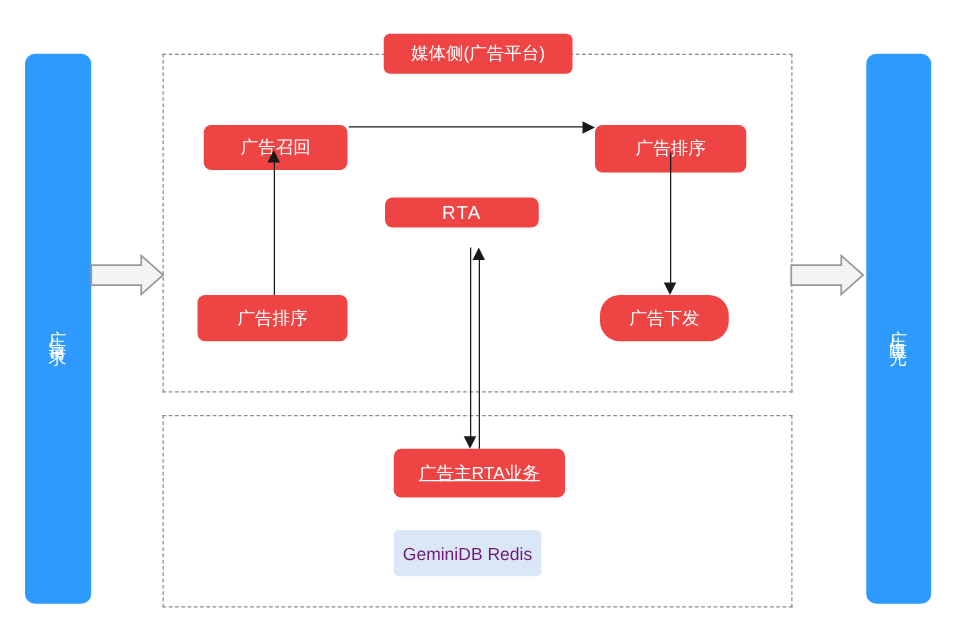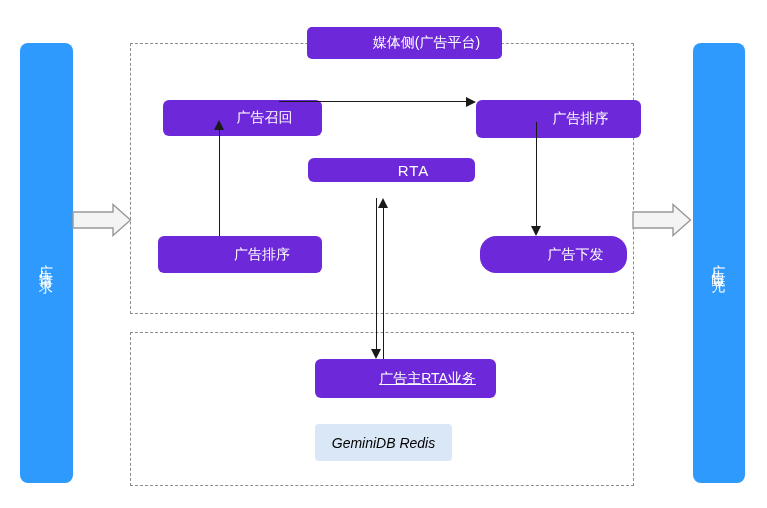"媒体侧(广告平台)" .node { background: #6d28d9 -> #ef4444; padding-left: 44px -> none }
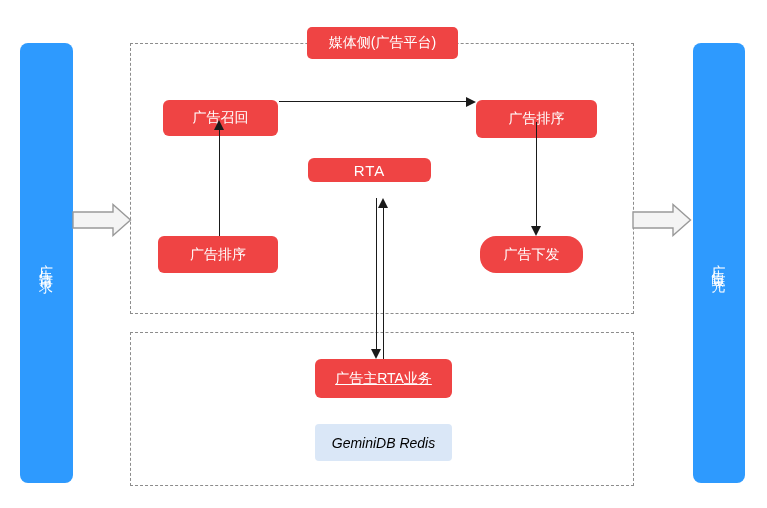"GeminiDB Redis" .db-box { color: #000000 -> #701a75; font-style: italic -> none; width: 137px -> 118px }
